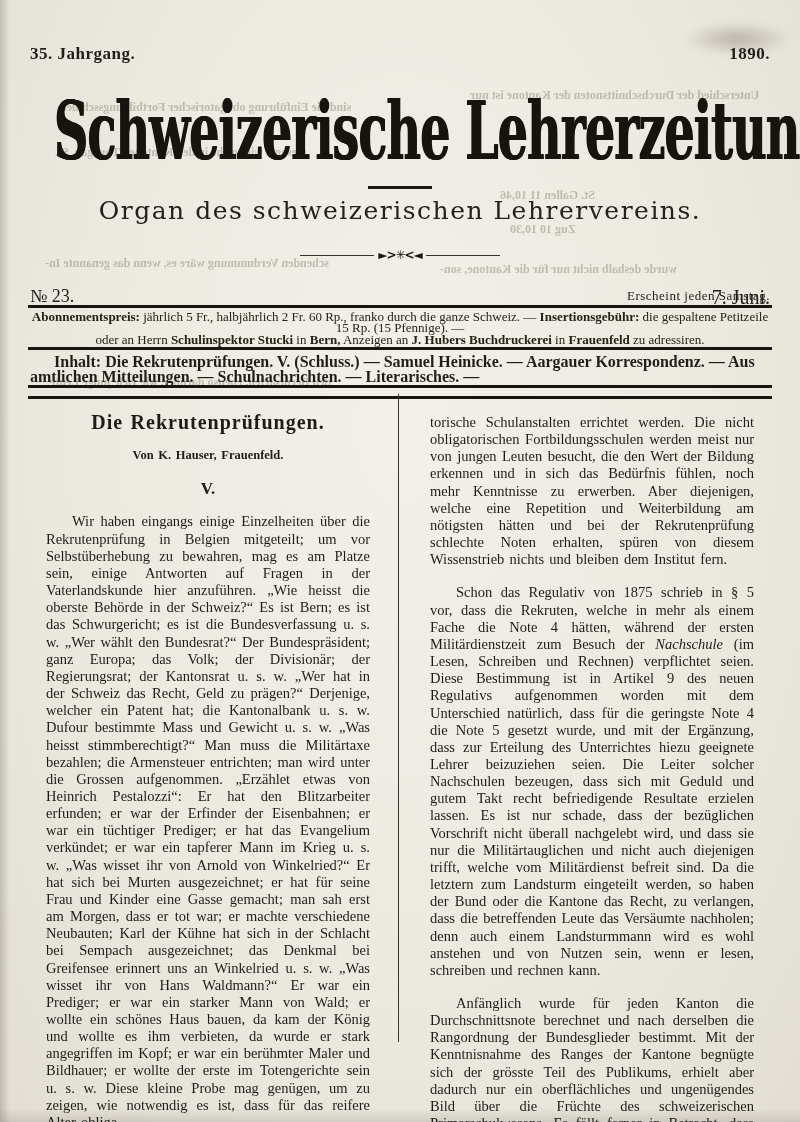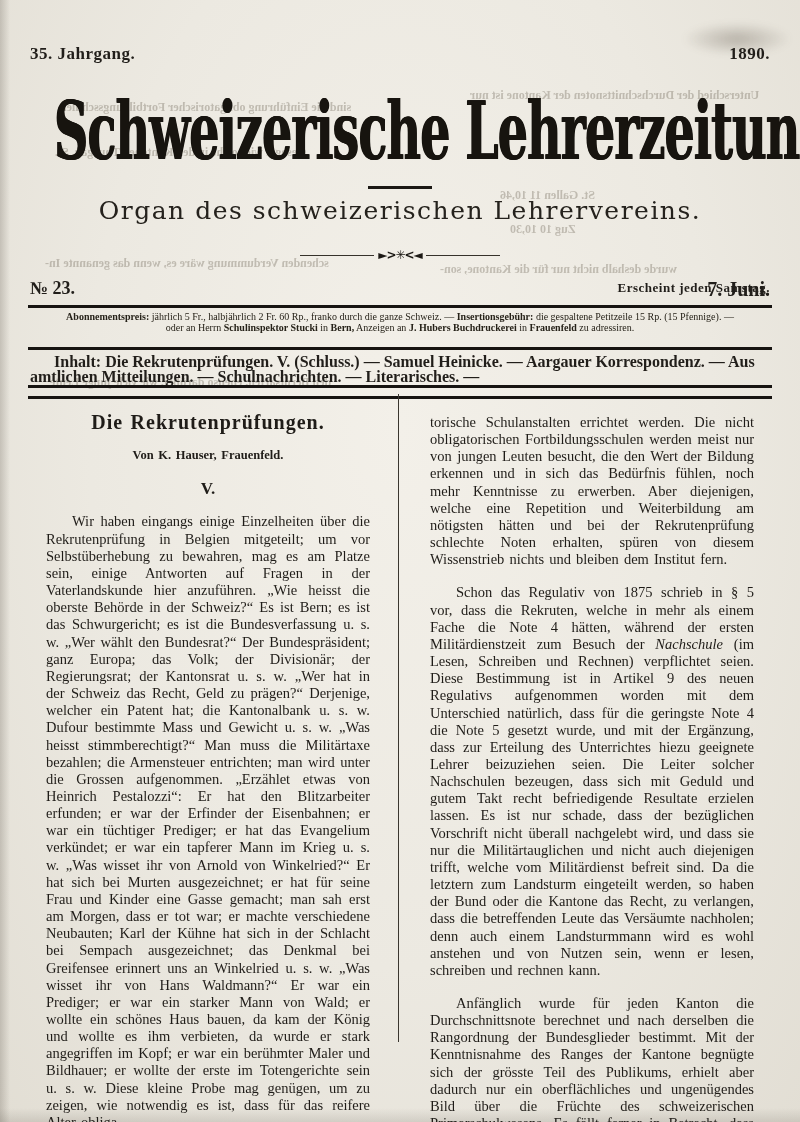"№ 23." .issue-row { font-weight: bold -> normal; top: 278px -> 286px }
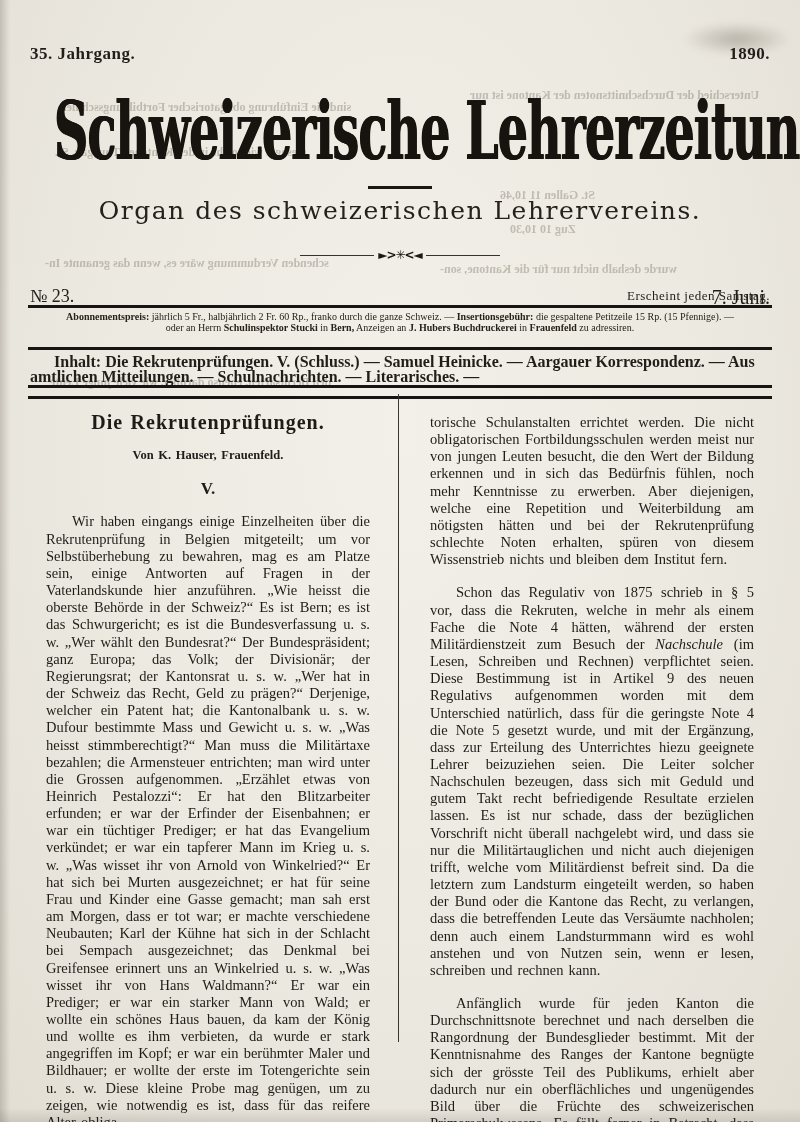"Abonnementspreis: jährlich 5 Fr.," .imprint { font-size: 10px -> 13px }
